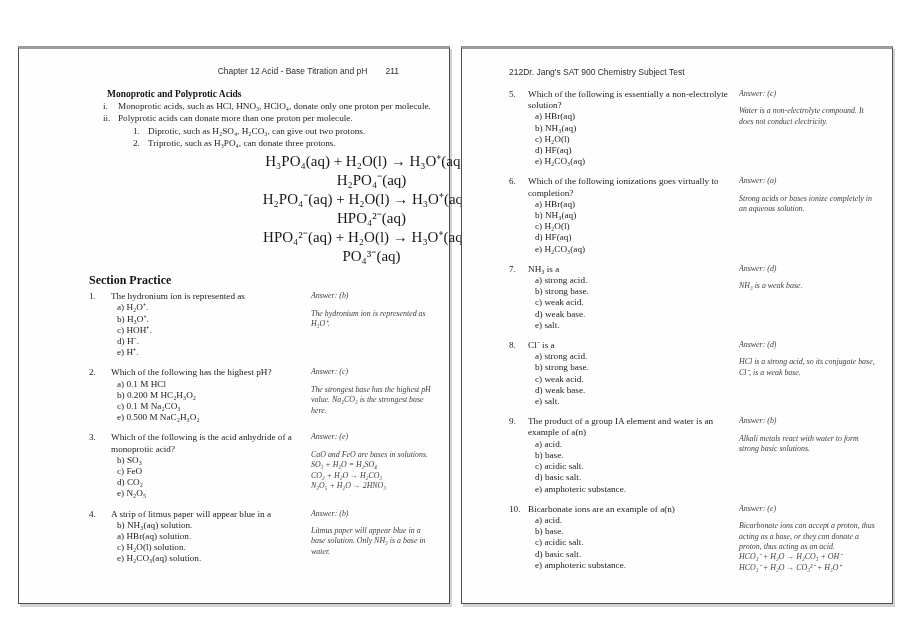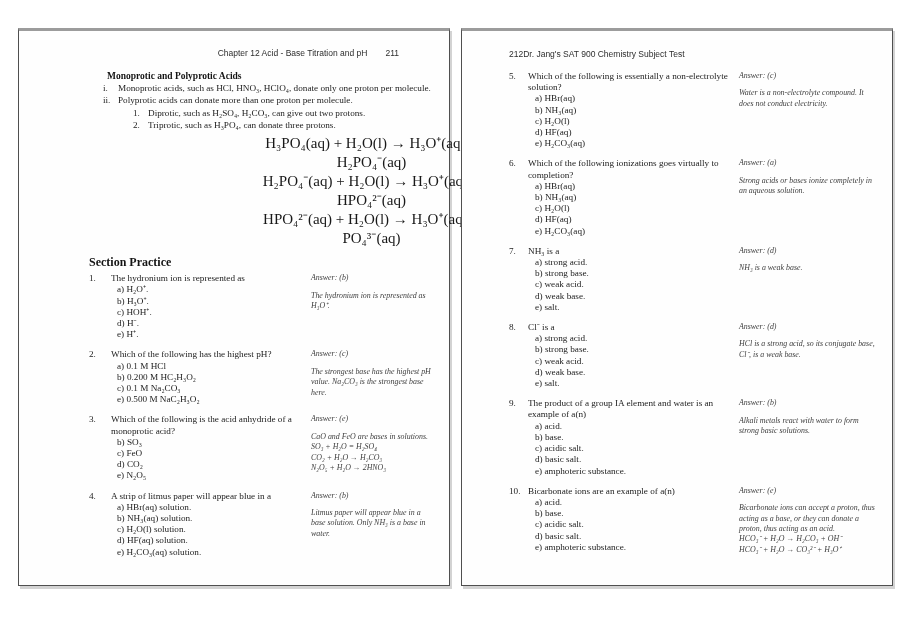"Chapter 12 Acid - Base" .page { top: 28px -> 46px }
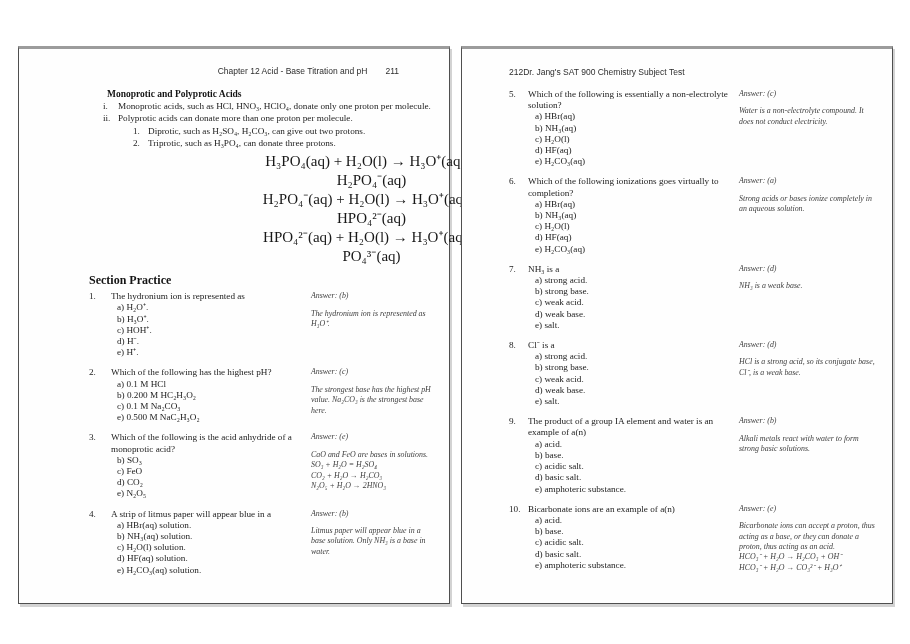"a) HBr(aq) solution." div.opt { order: before "b) NH₃(aq) solution." -> after "b) NH₃(aq) solution." }
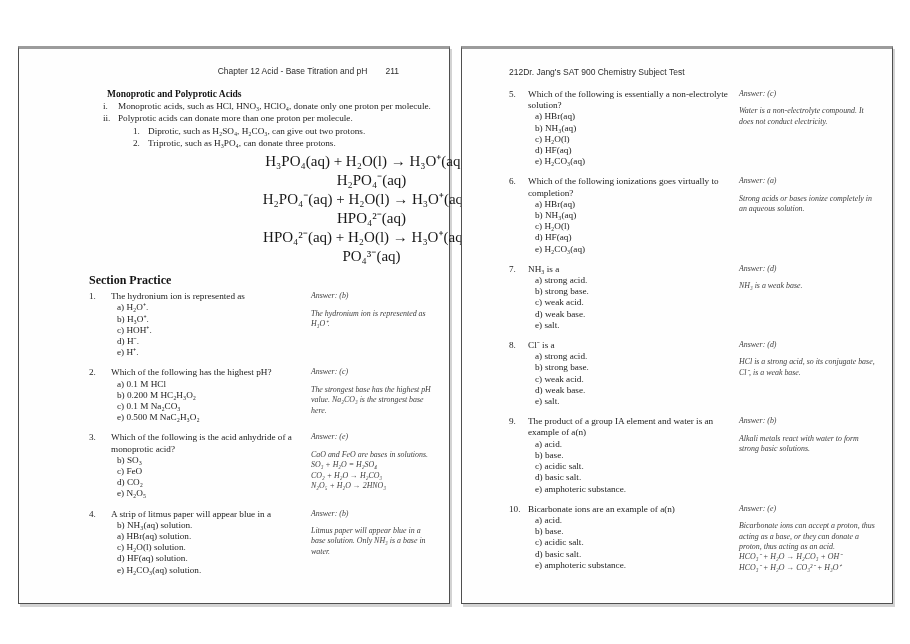"d) HF(aq) solution." div.opt { html: <div>d) HF(aq) solution.</div> -> none }
